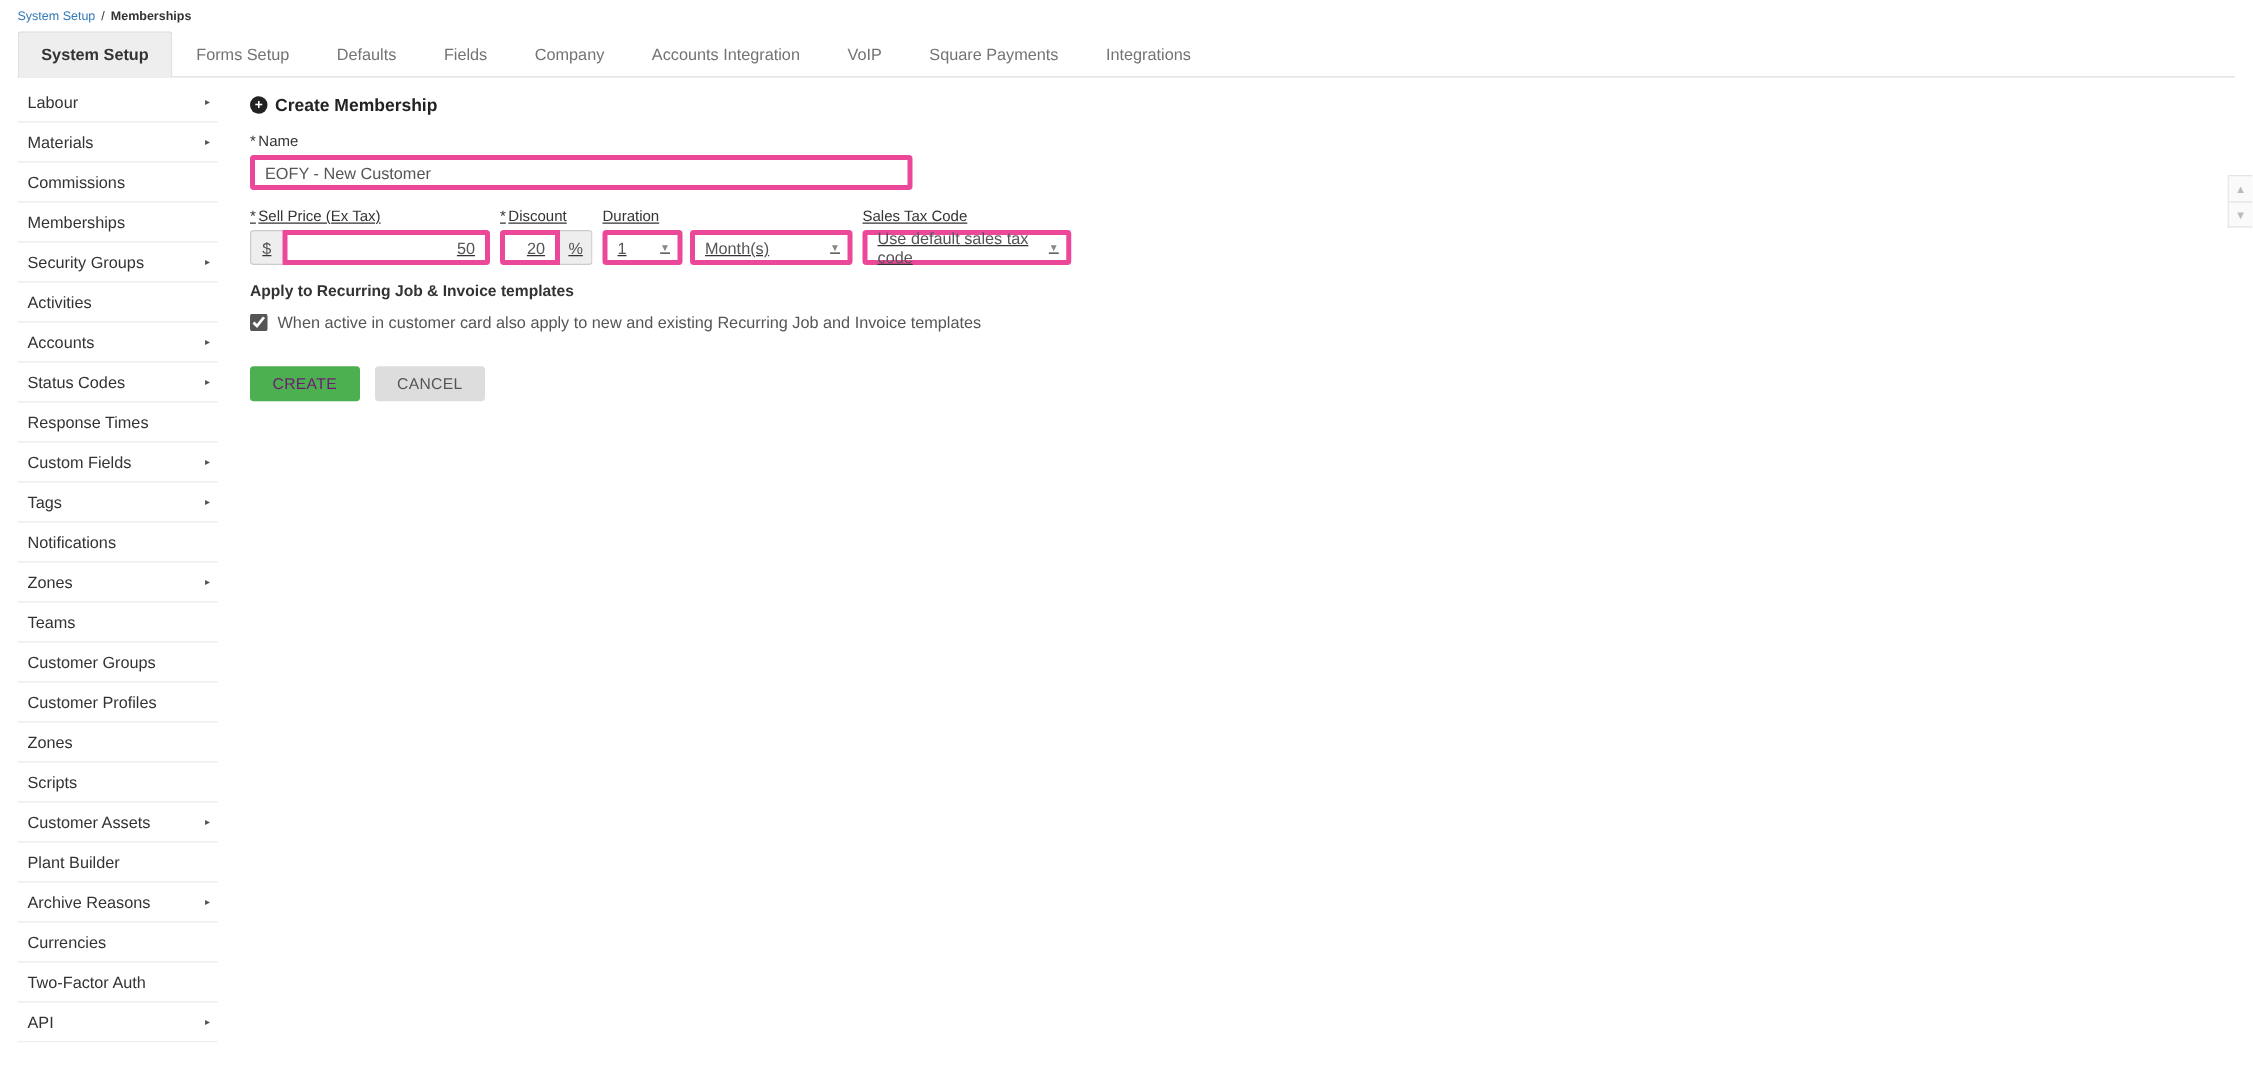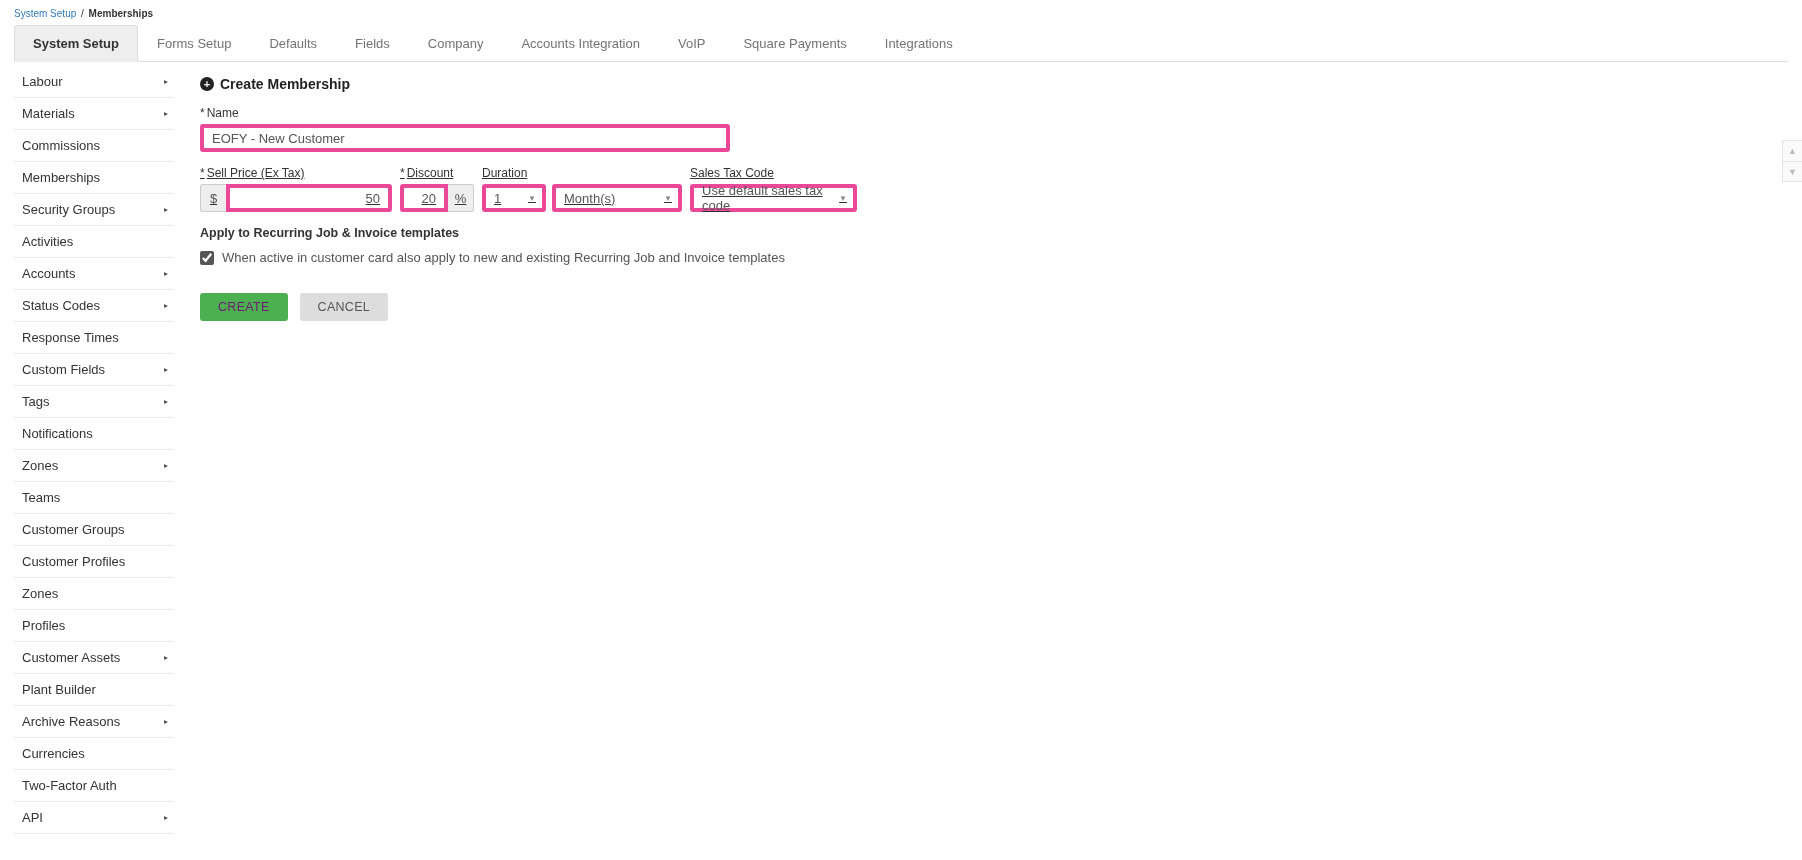"Profiles" span { text: Profiles -> Scripts }
